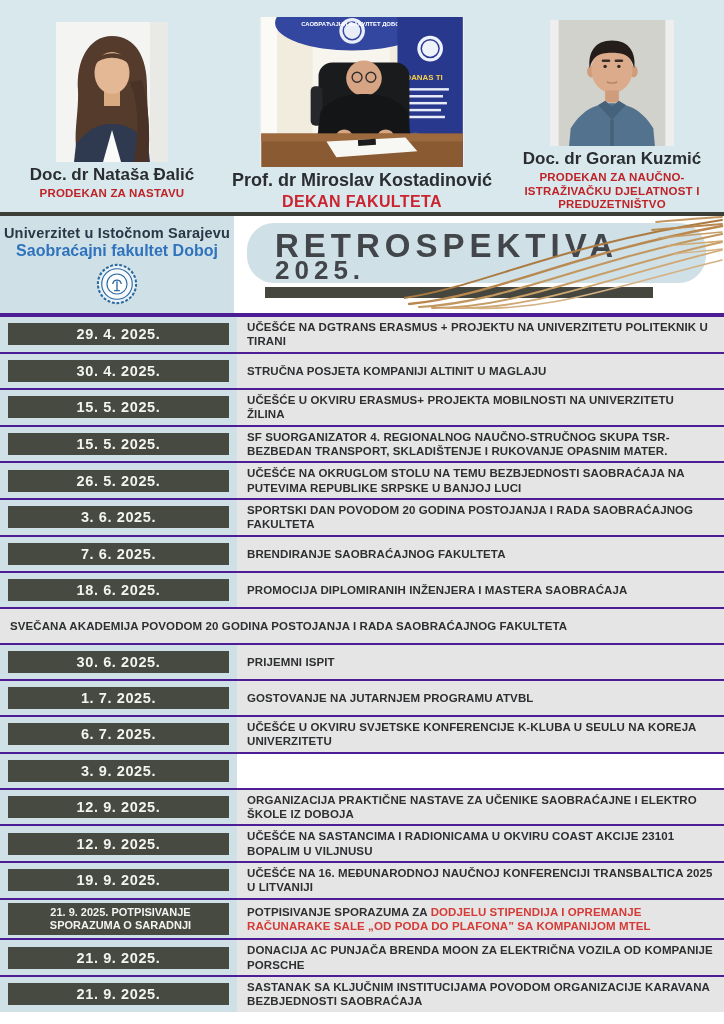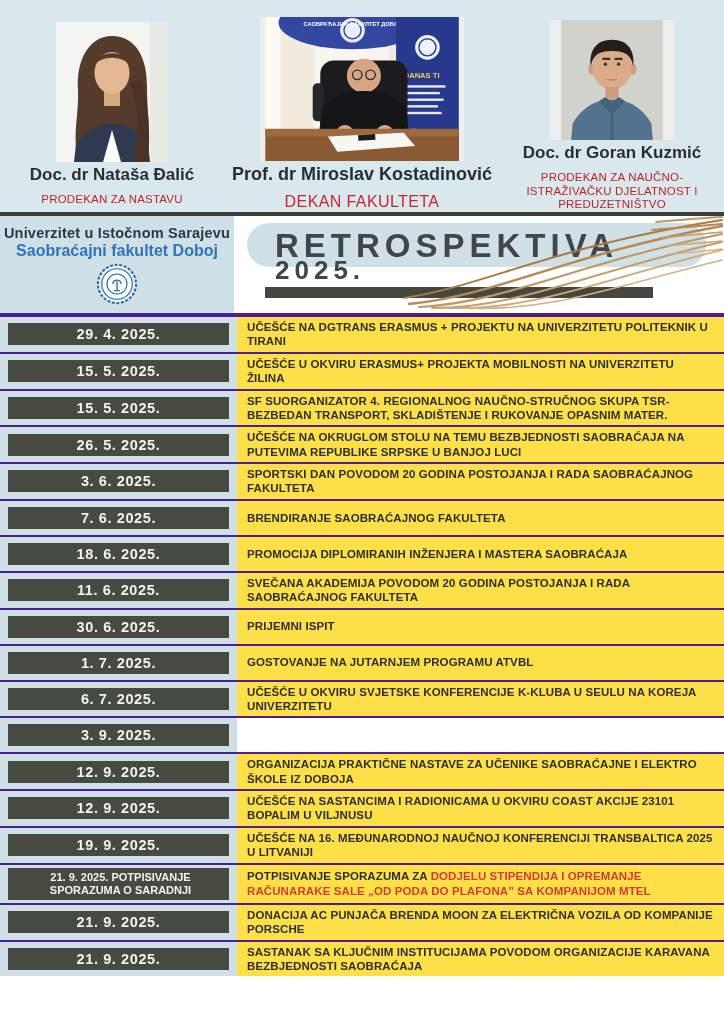"PRODEKAN ZA NAUČNO-ISTRAŽIVAČKU" .role { font-weight: normal -> bold; margin-top: 8px -> 2px }
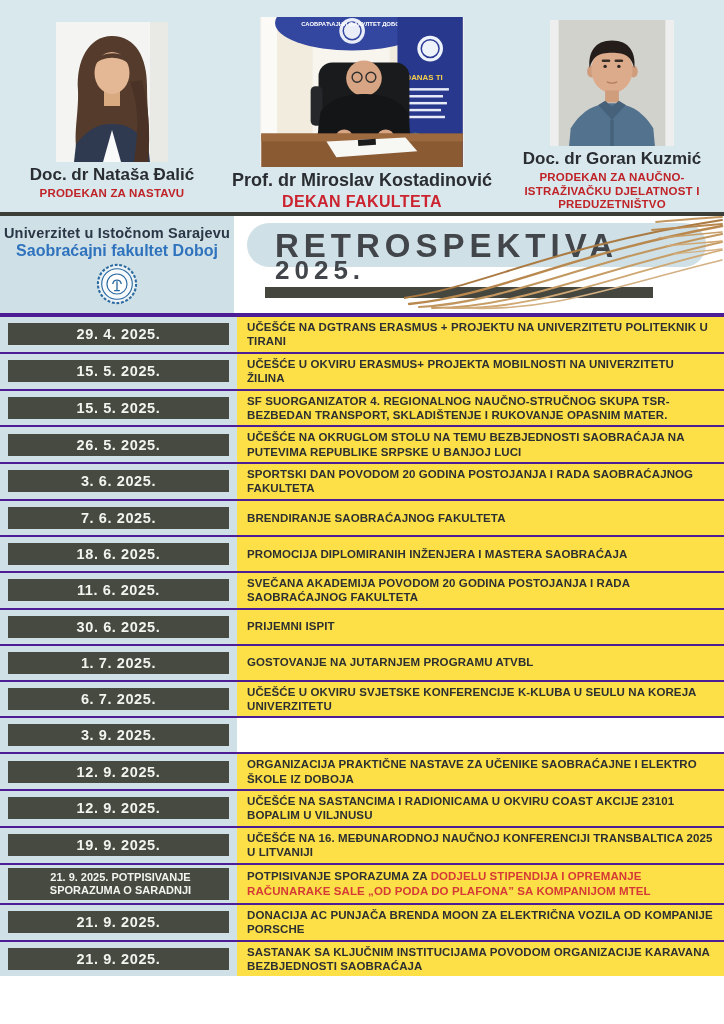"RETROSPEKTIVA" .pill { height: 44px -> 60px }
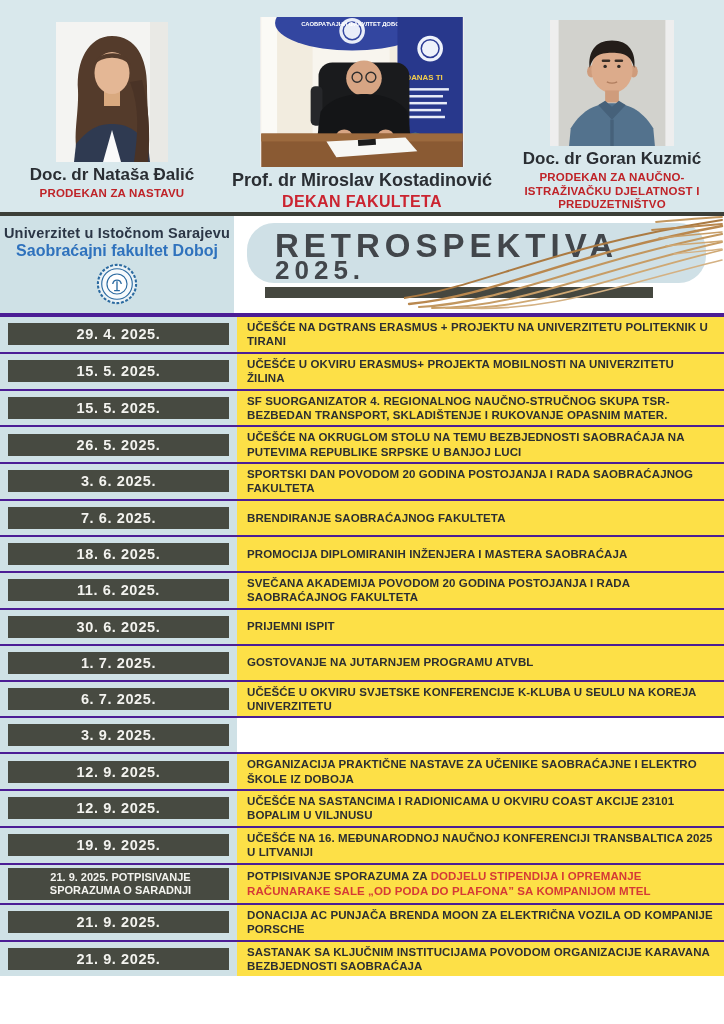"UČEŠĆE NA DGTRANS ERASMUS +" .text-cell { background: #fde047 -> #e5e5e5 }
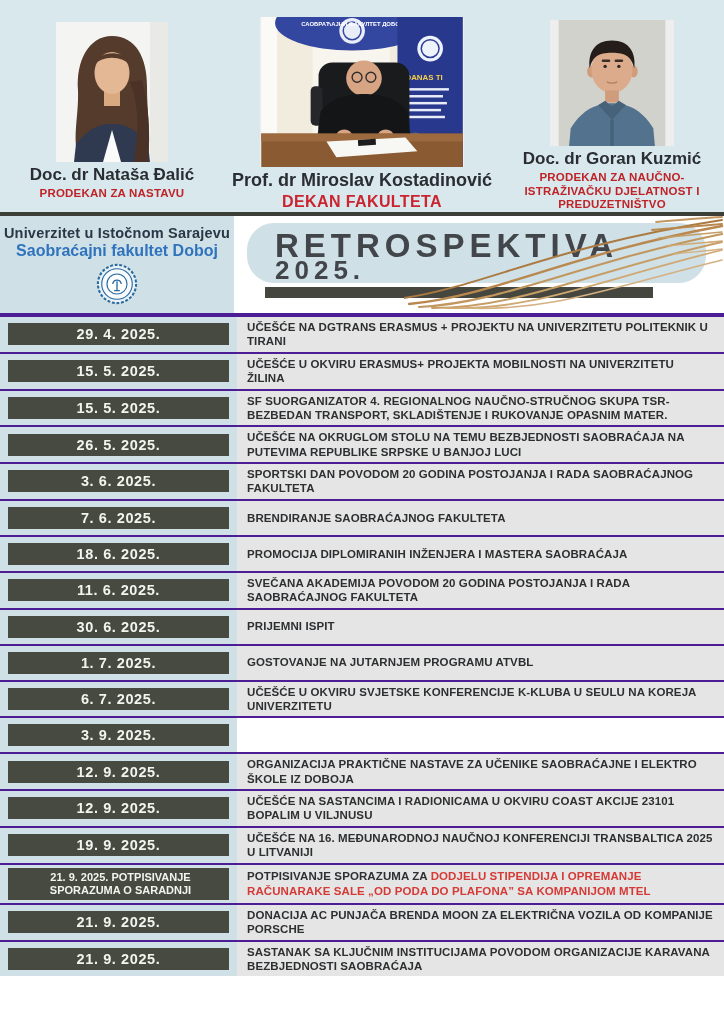"30. 4. 2025." div.row { html: none -> <div> <div> <div>30. 4. 2025.</div> </div> <div> <p><span>STRUČNA POSJETA KOMPANIJI ALTINIT U MAGLAJU</span></p> </div> </div> }
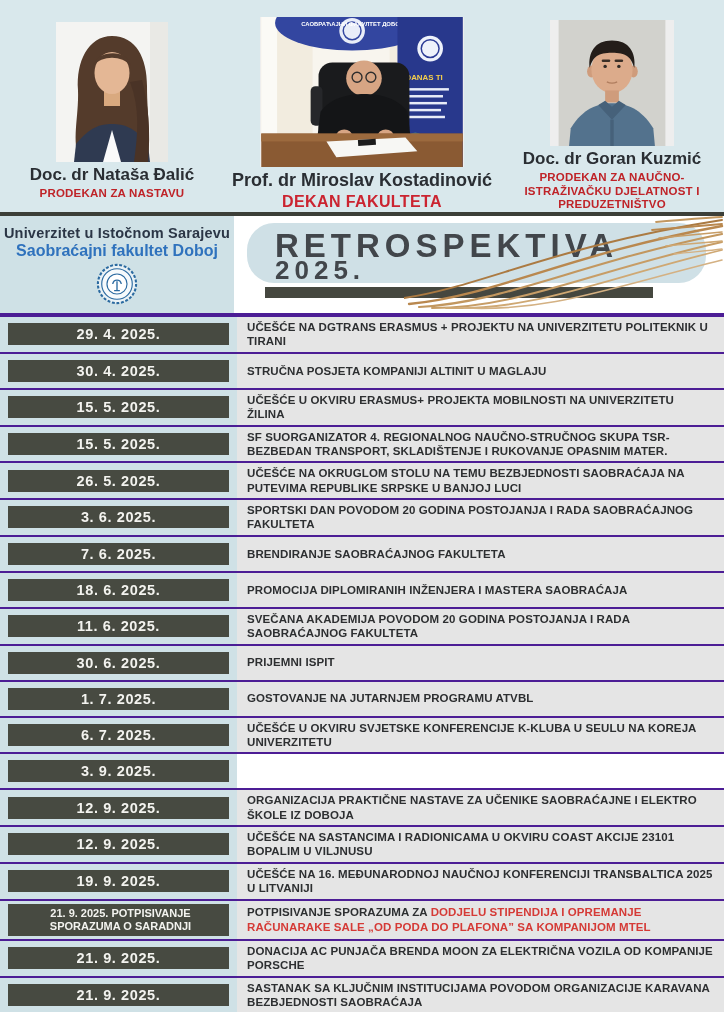"11. 6. 2025." div.date-cell { html: <div> <div>11. 6. 2025.</div> </div> -> none }
